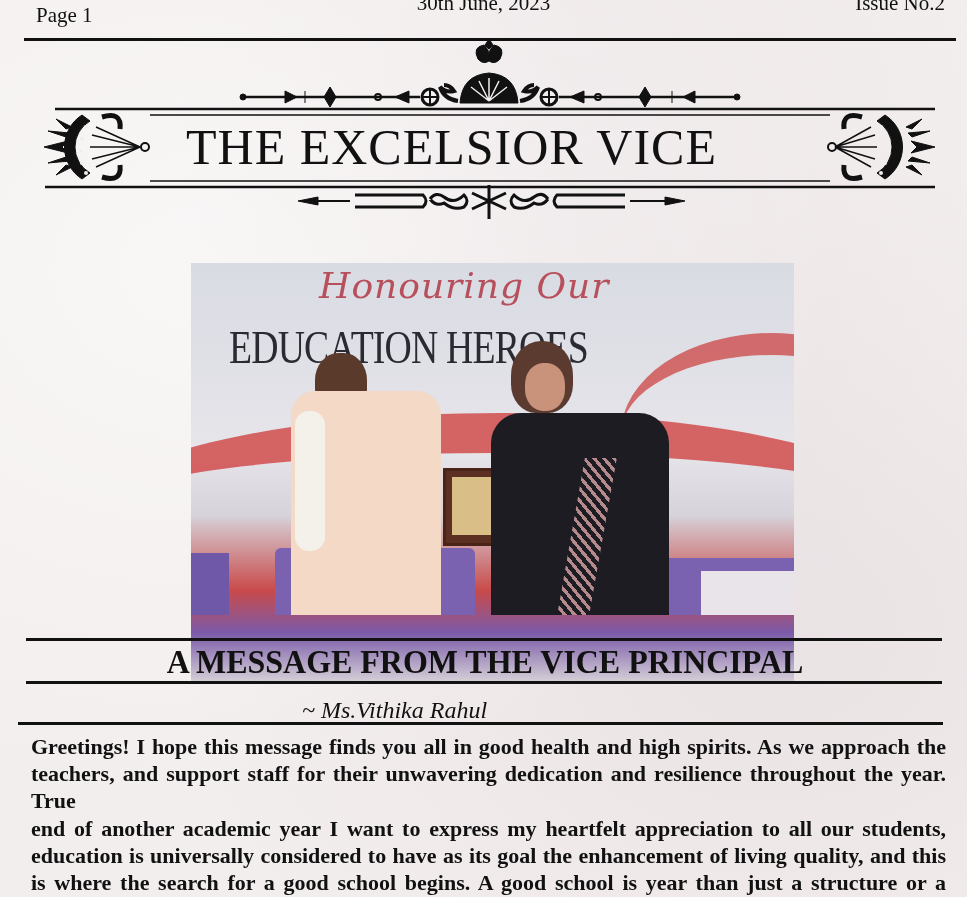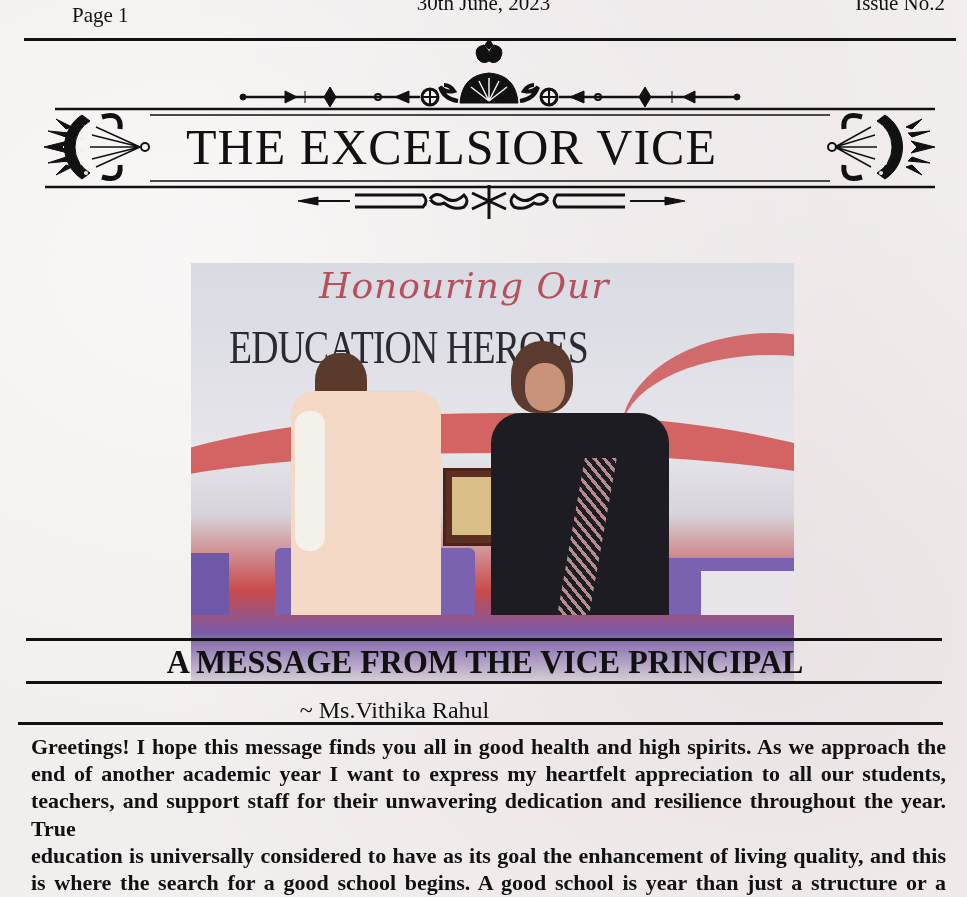"Page 1" div.abs { margin-left: 36px -> none }
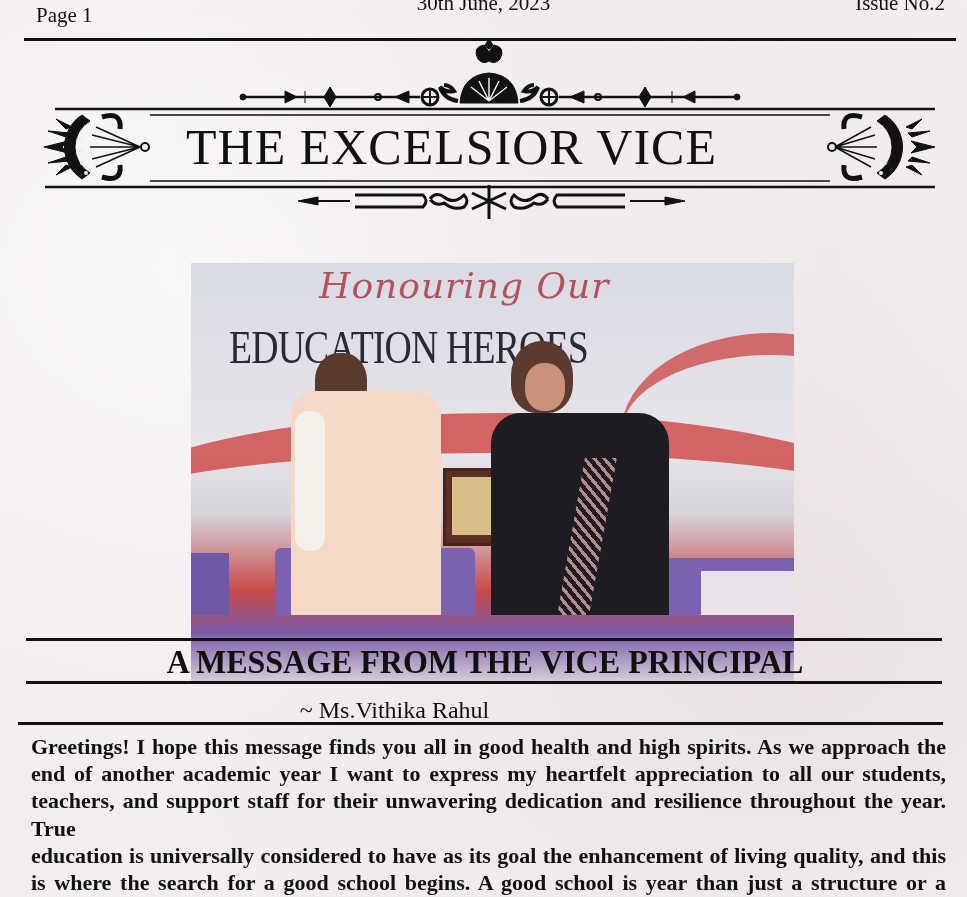"~ Ms.Vithika Rahul" .byline { font-style: none -> italic }
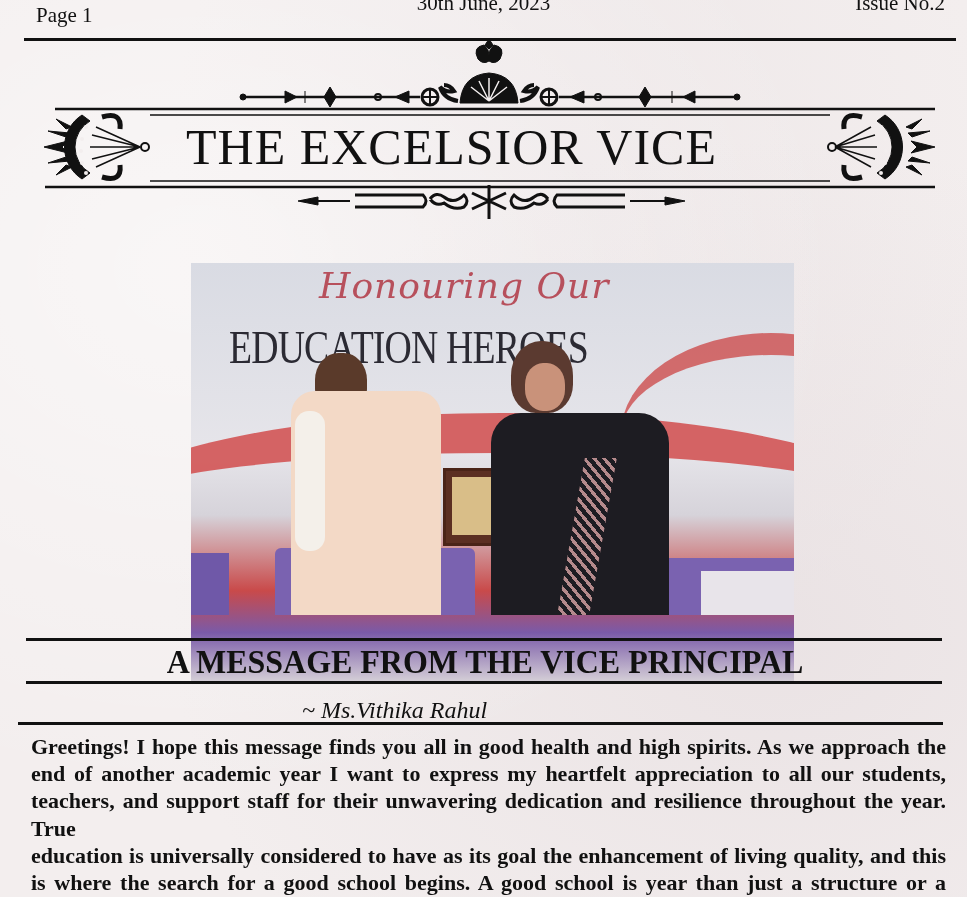"end of another academic year" div { order: before "teachers, and support staff for" -> after "teachers, and support staff for" }
